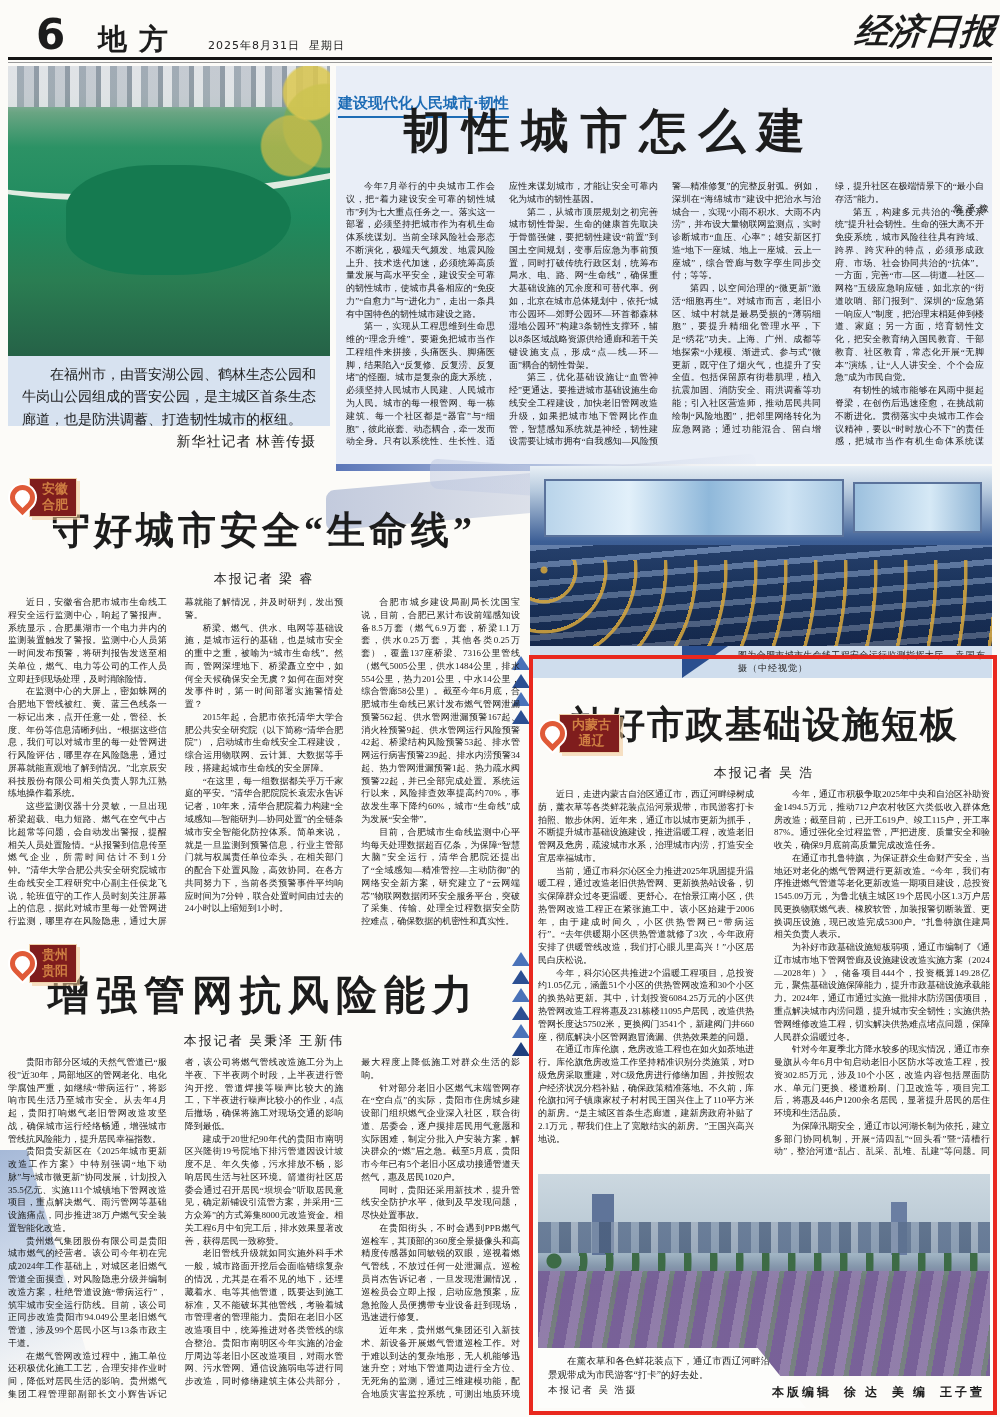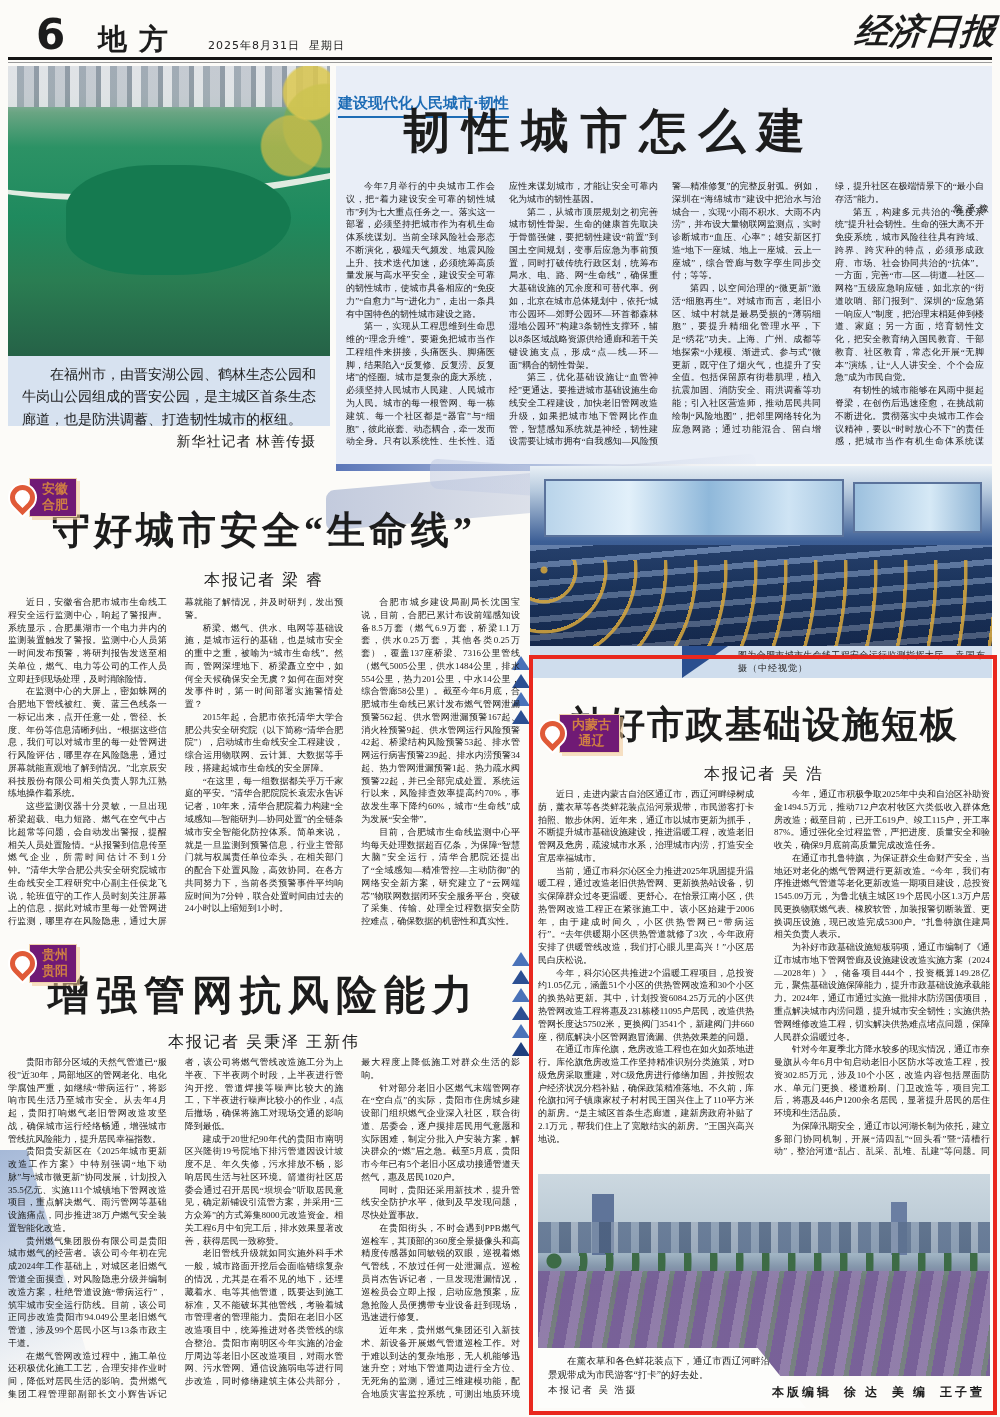"安徽" .badge-box { background: #701a75 -> #7f1d1d }
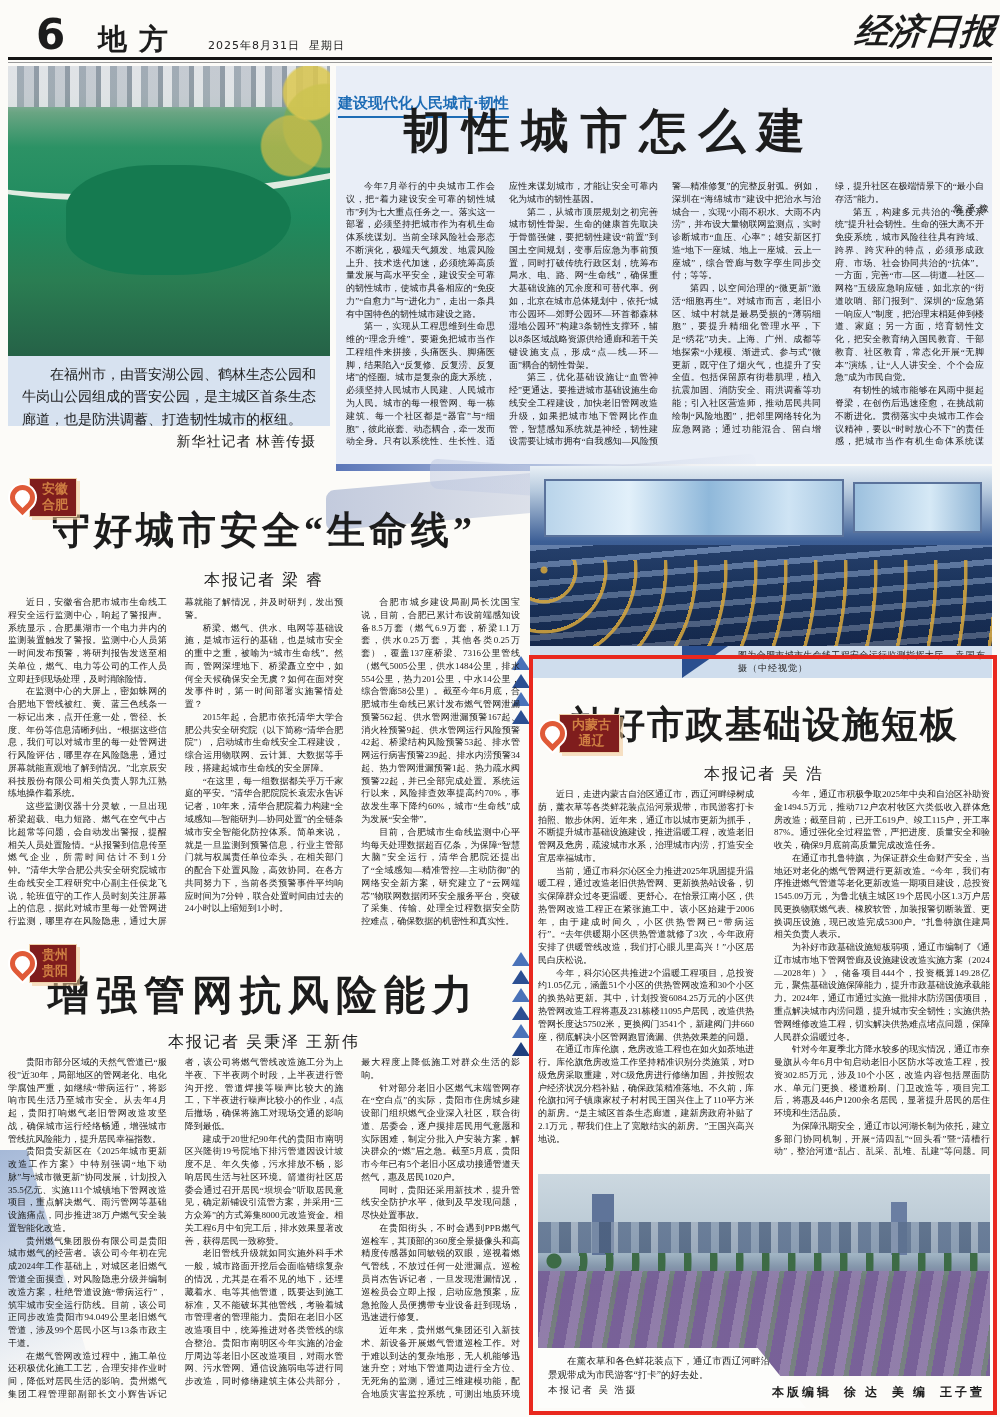"本报记者 梁 睿" .byline { font-size: 16px -> 13px }
